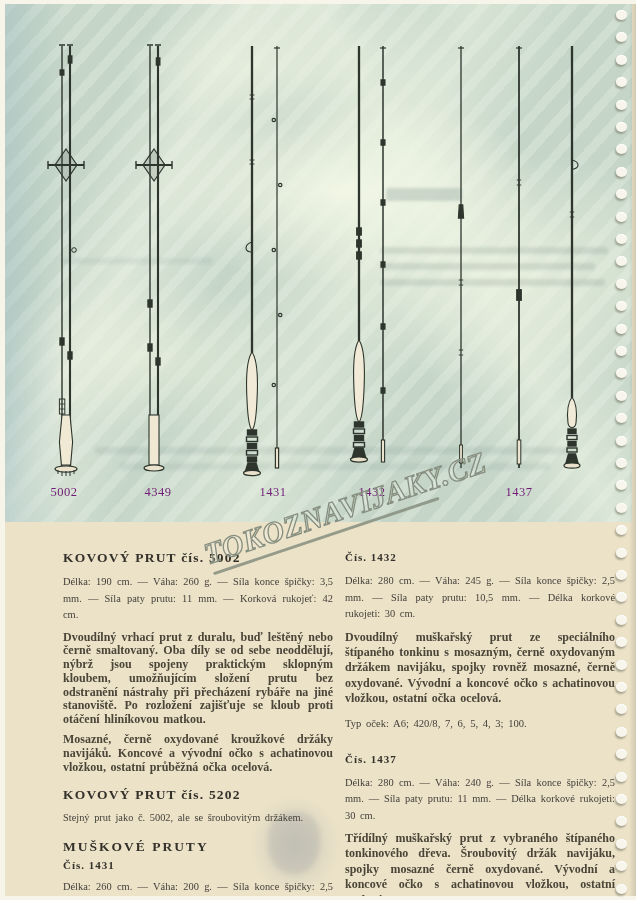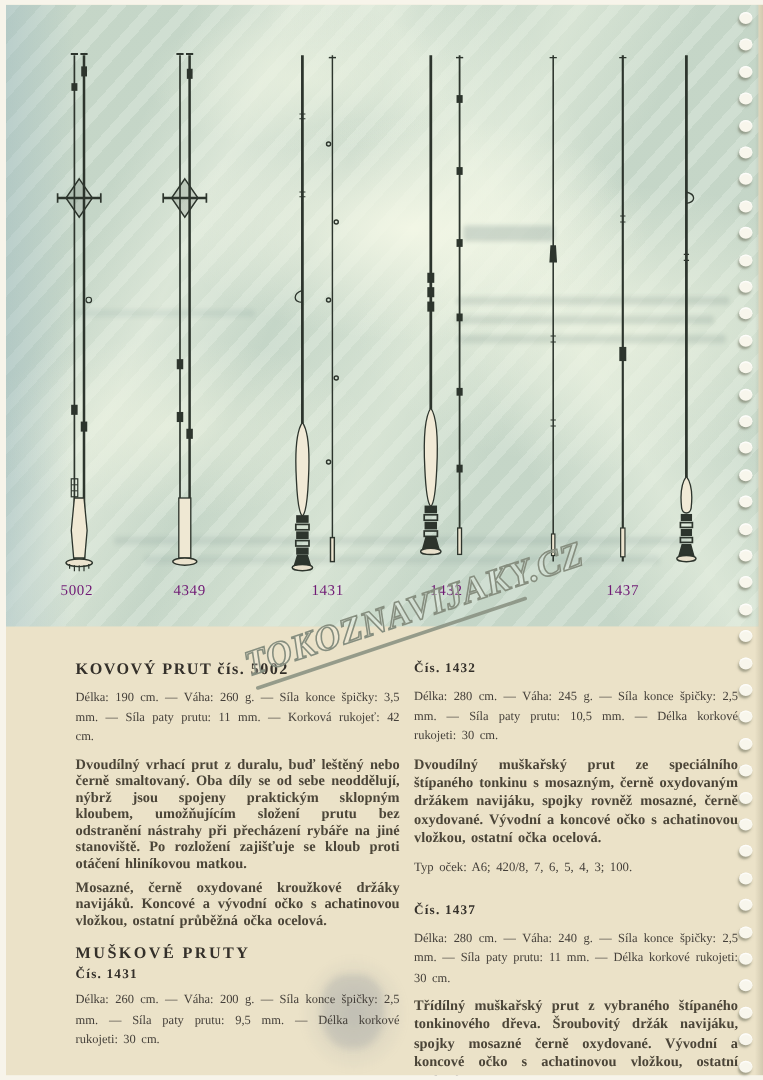"KOVOVÝ PRUT čís. 5202" h2.rubr { html: none -> <h2>KOVOVÝ PRUT čís. 5202</h2> }
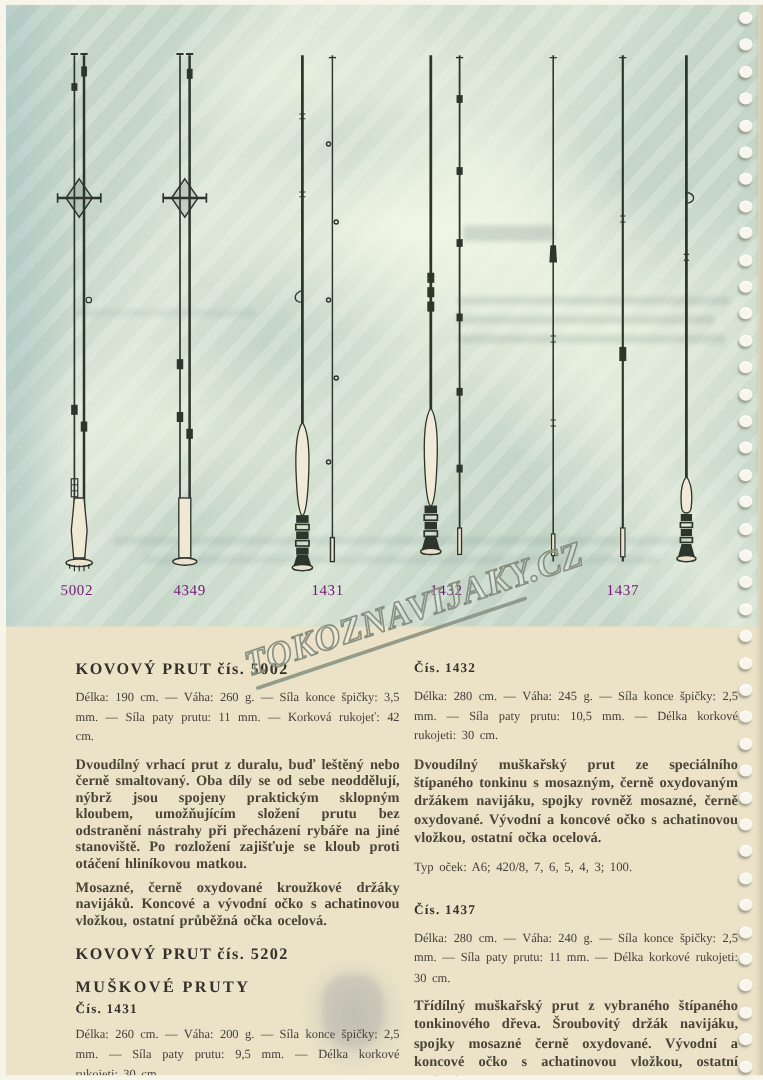"Stejný prut jako č. 5002," p.specs { html: none -> <p>Stejný prut jako č. 5002, ale se šroubovitým držákem.</p> }
